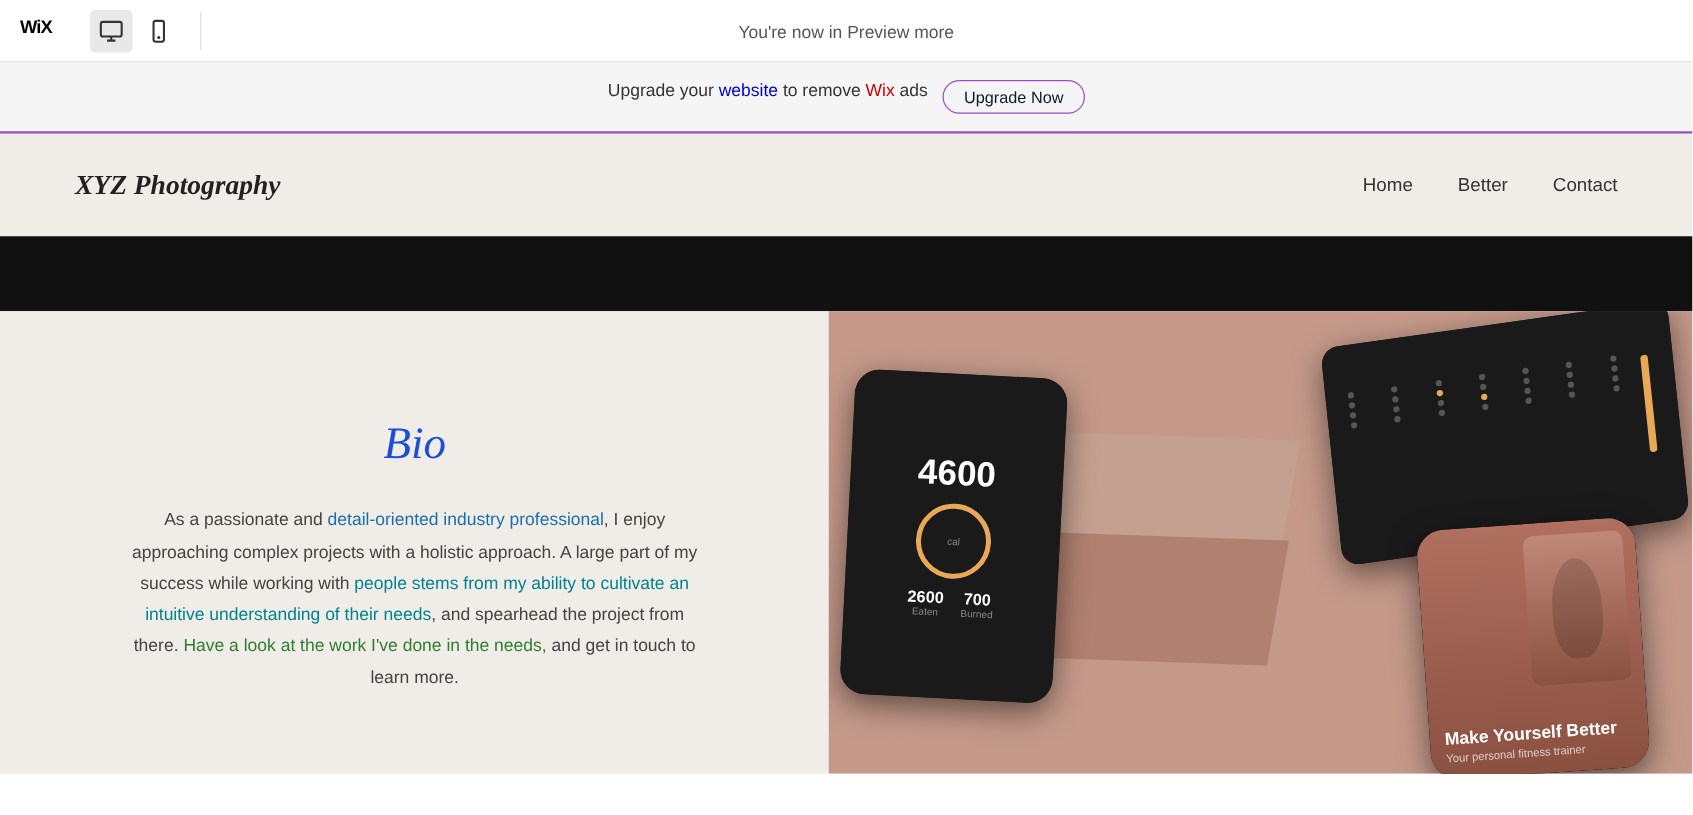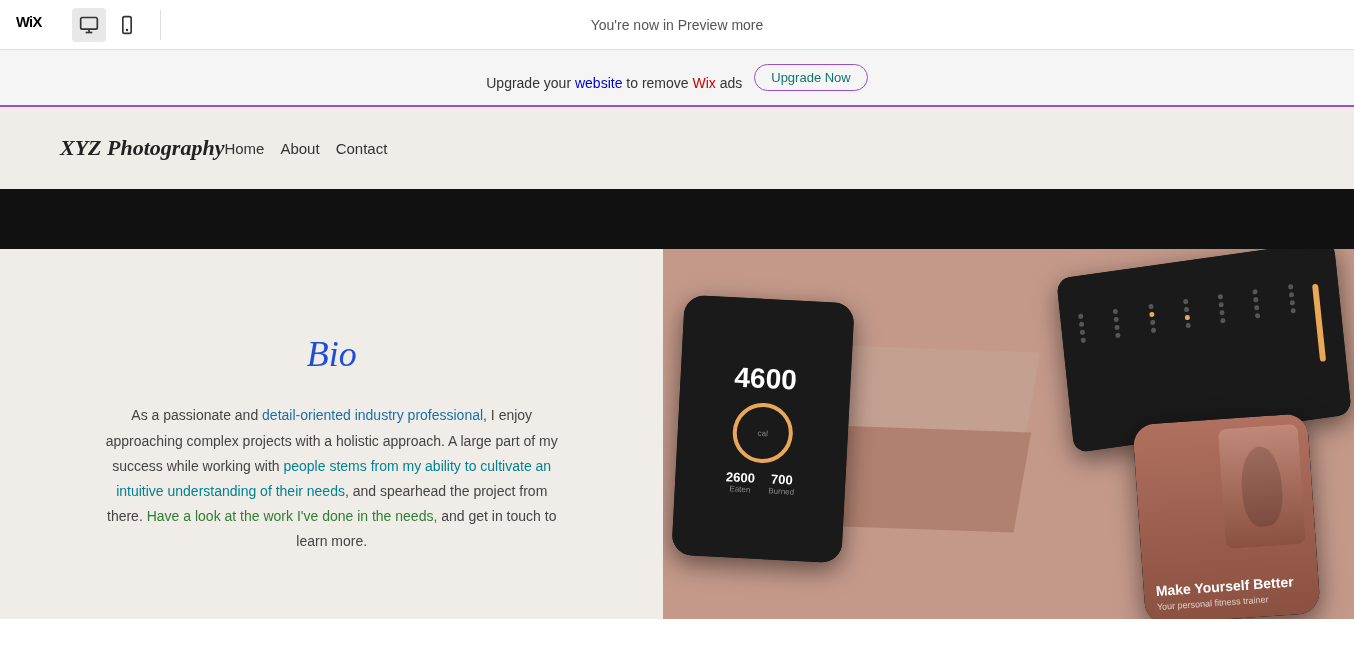"Upgrade your website to remove" .upgrade-banner { align-items: flex-end -> flex-start }
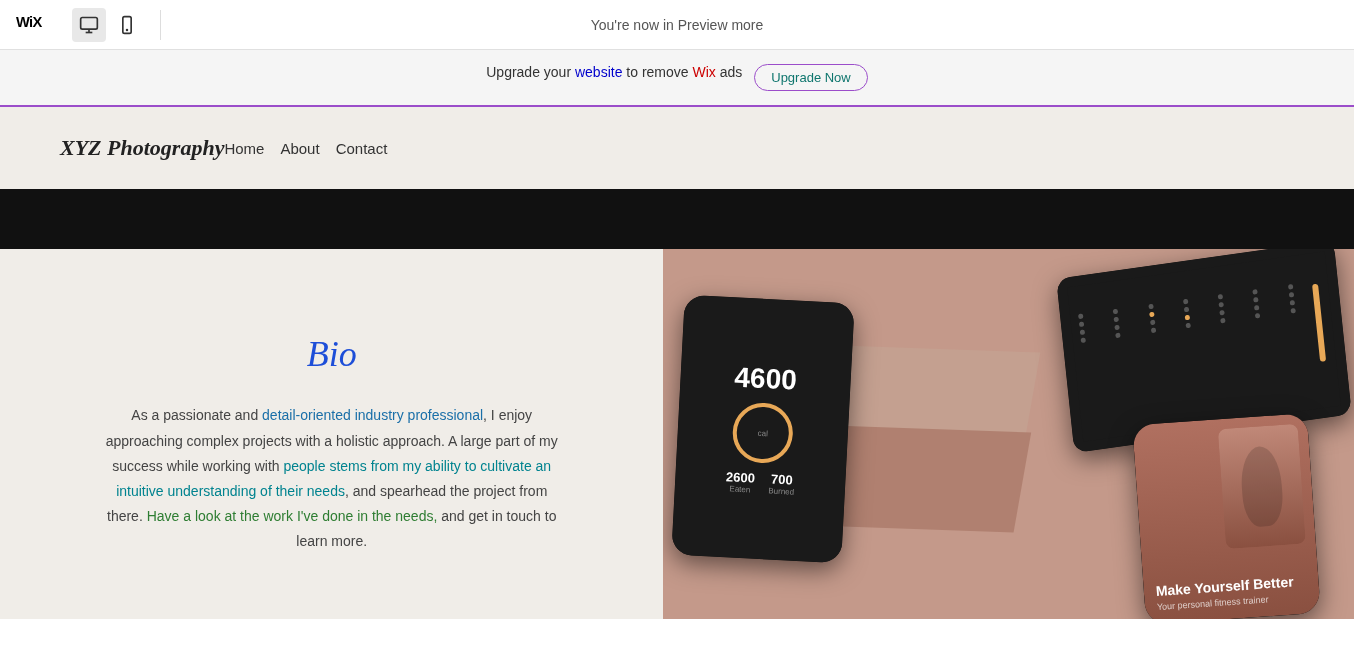"Upgrade Now" .upgrade-now-btn { color: #0f766e -> #0f172a }
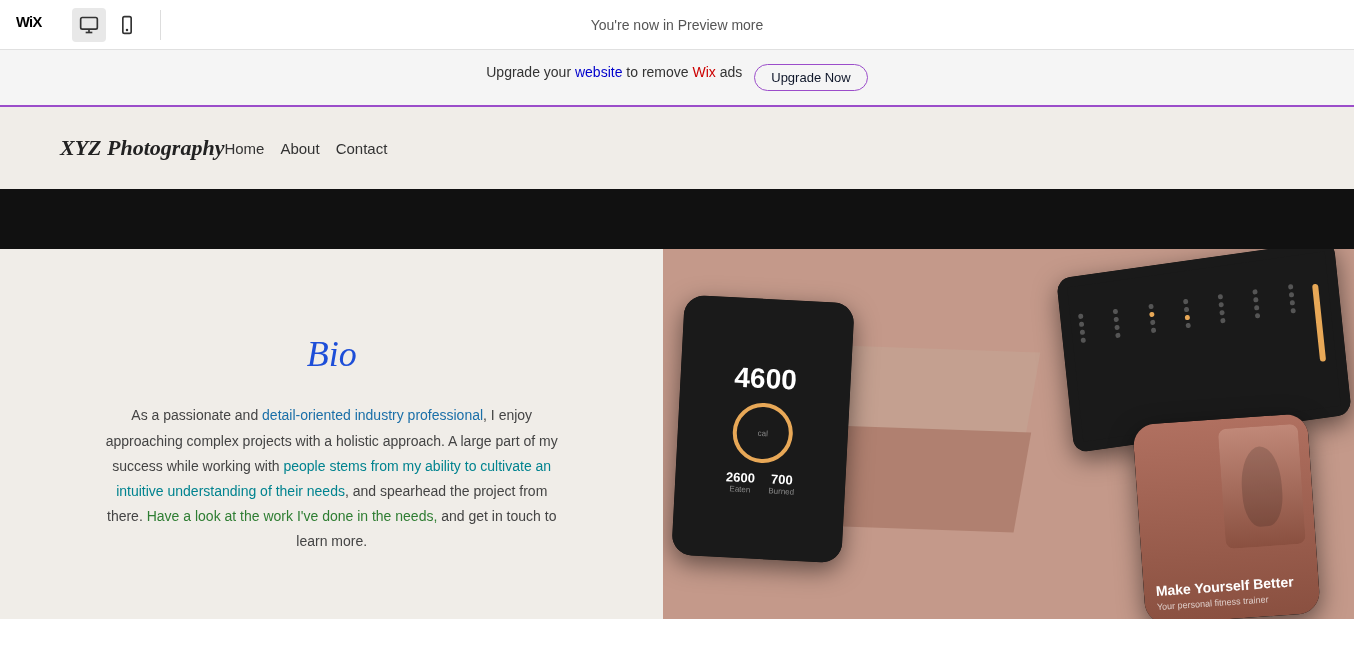"XYZ Photography" .site-header { justify-content: none -> space-between }
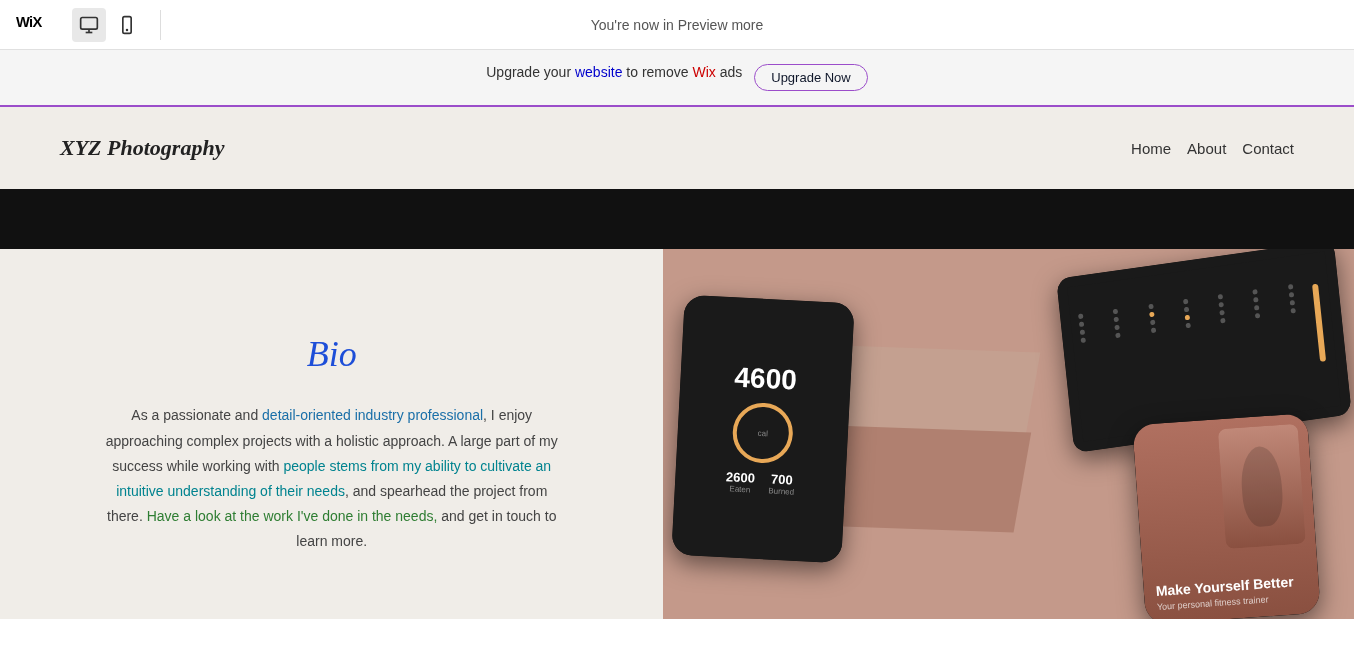"Home" .site-nav { gap: 16px -> 36px }
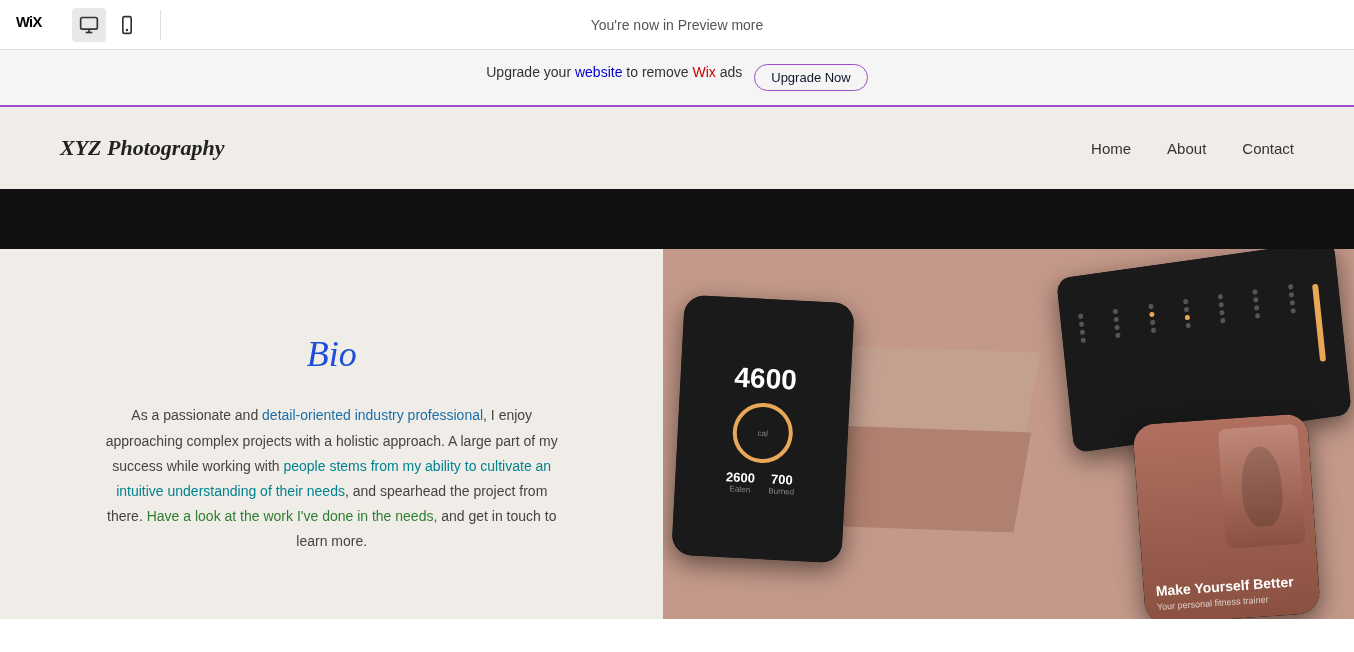"About" a { text: About -> Better }
